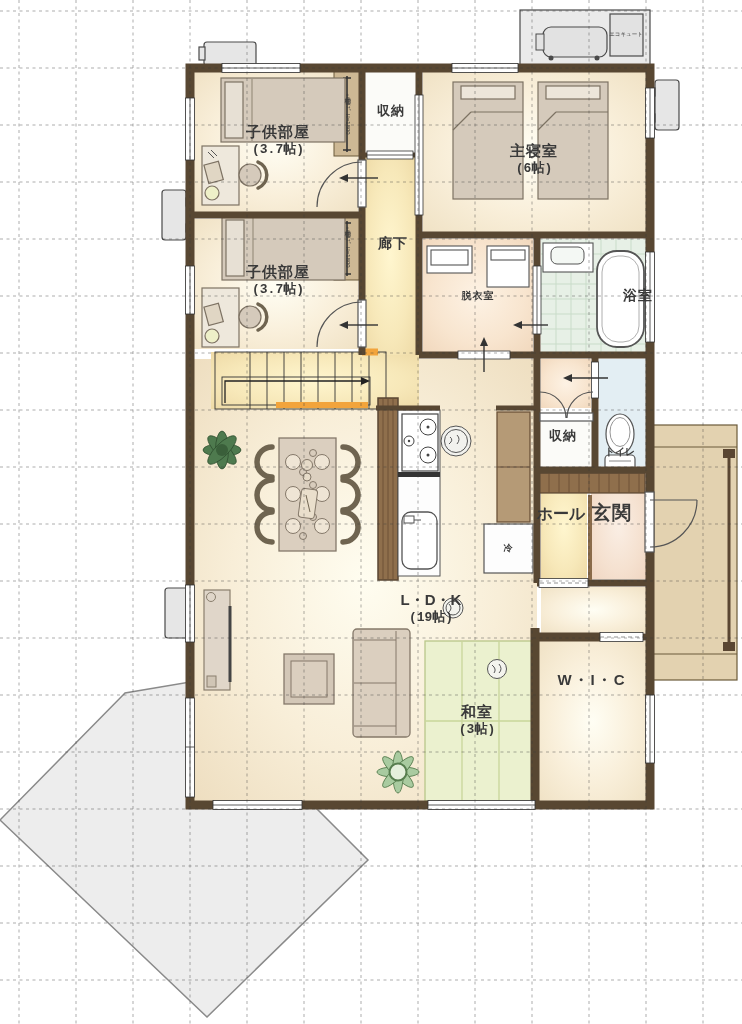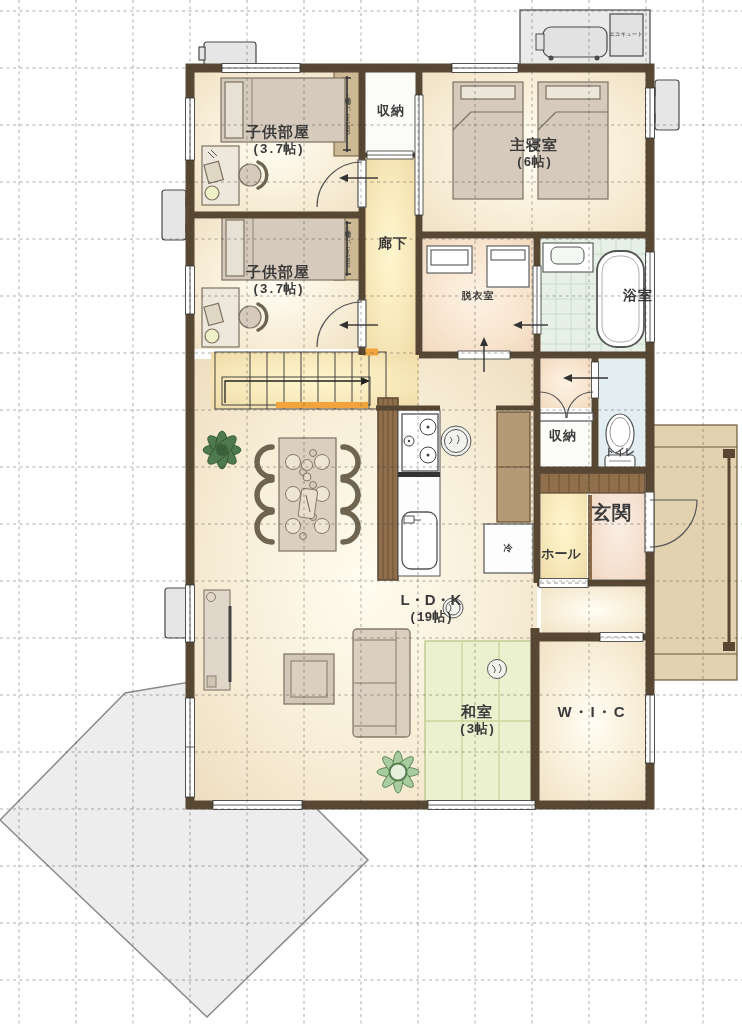"主寝室" div.lbl { top: 153px -> 159px }
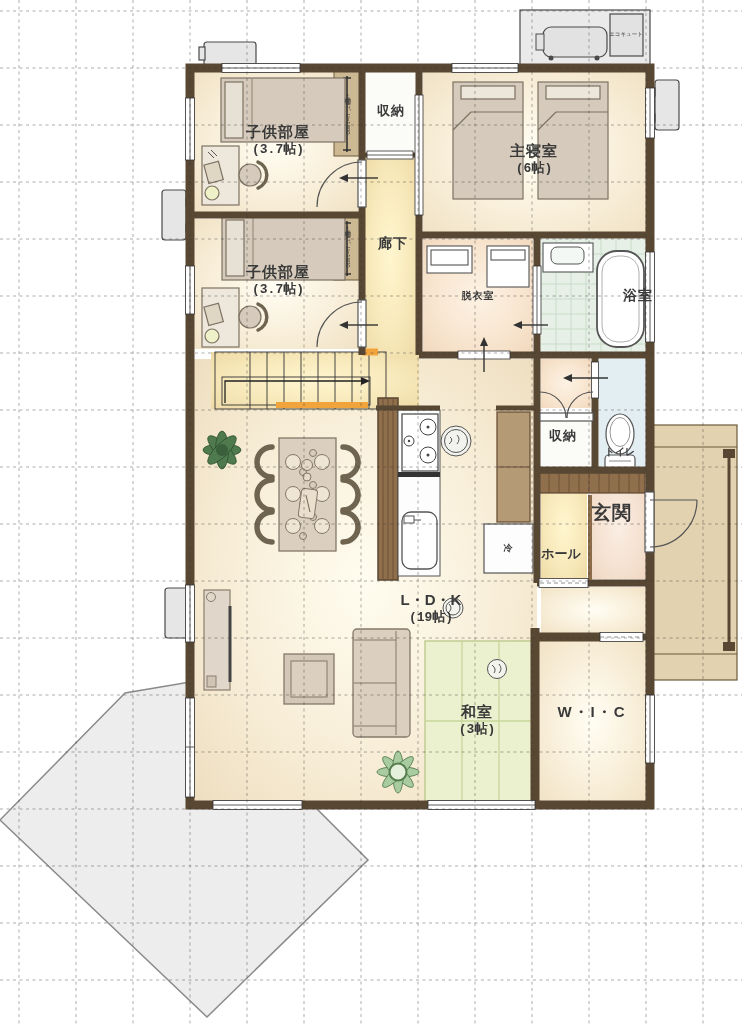"ホール" div.lbl { font-size: 13px -> 16px; margin-top: 40px -> none }
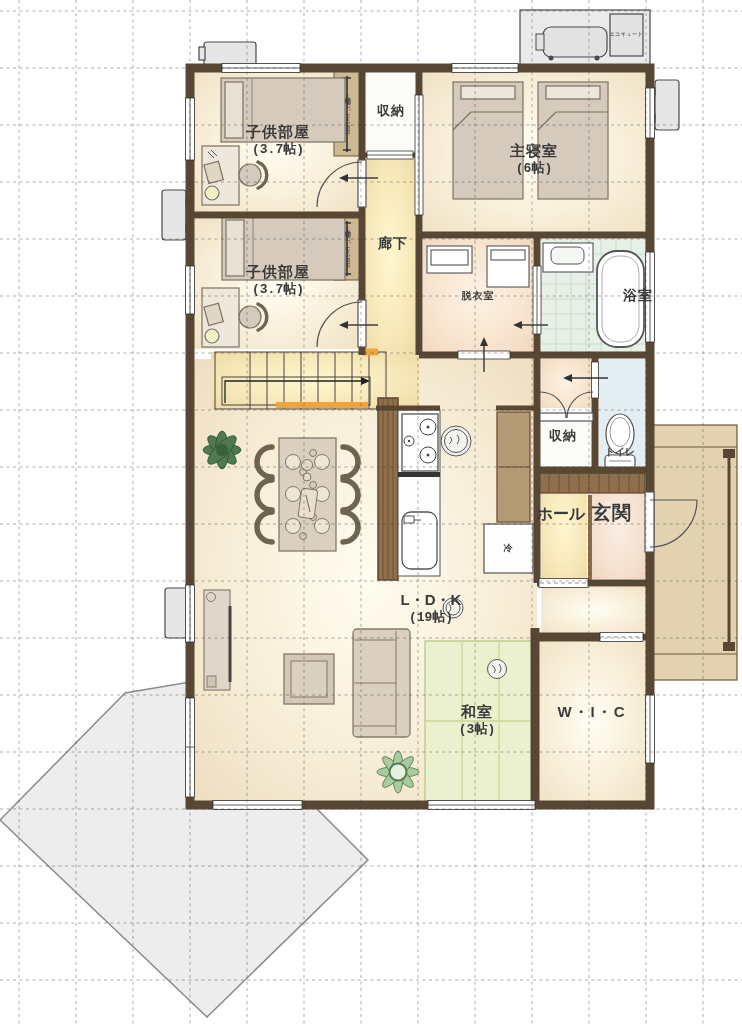"W・I・C" div.lbl { top: 712px -> 680px }
